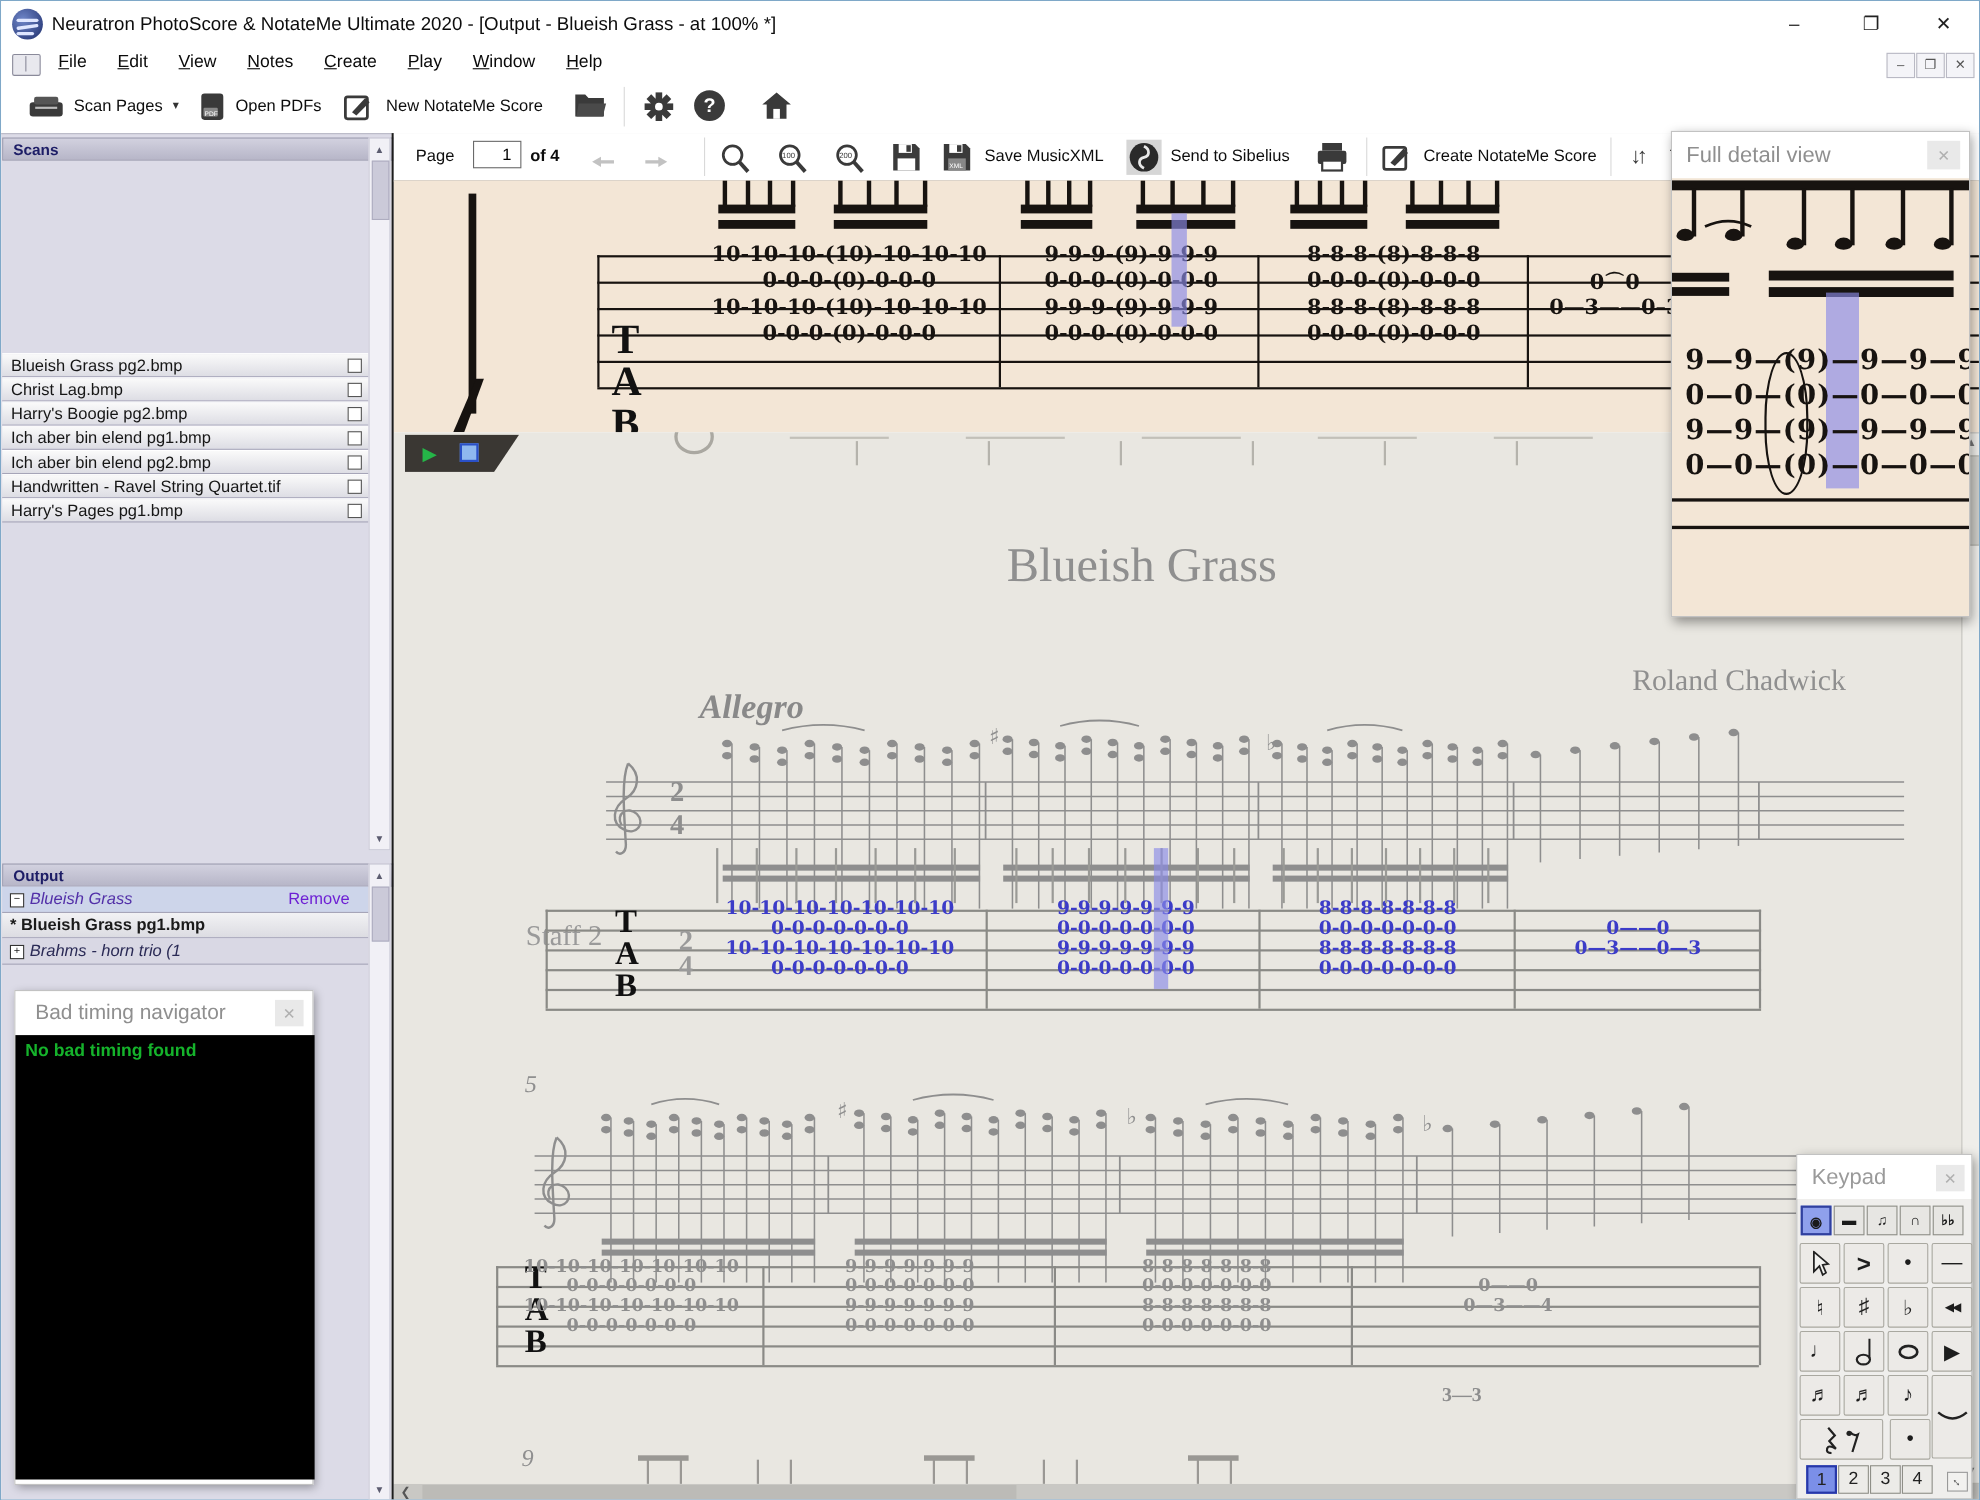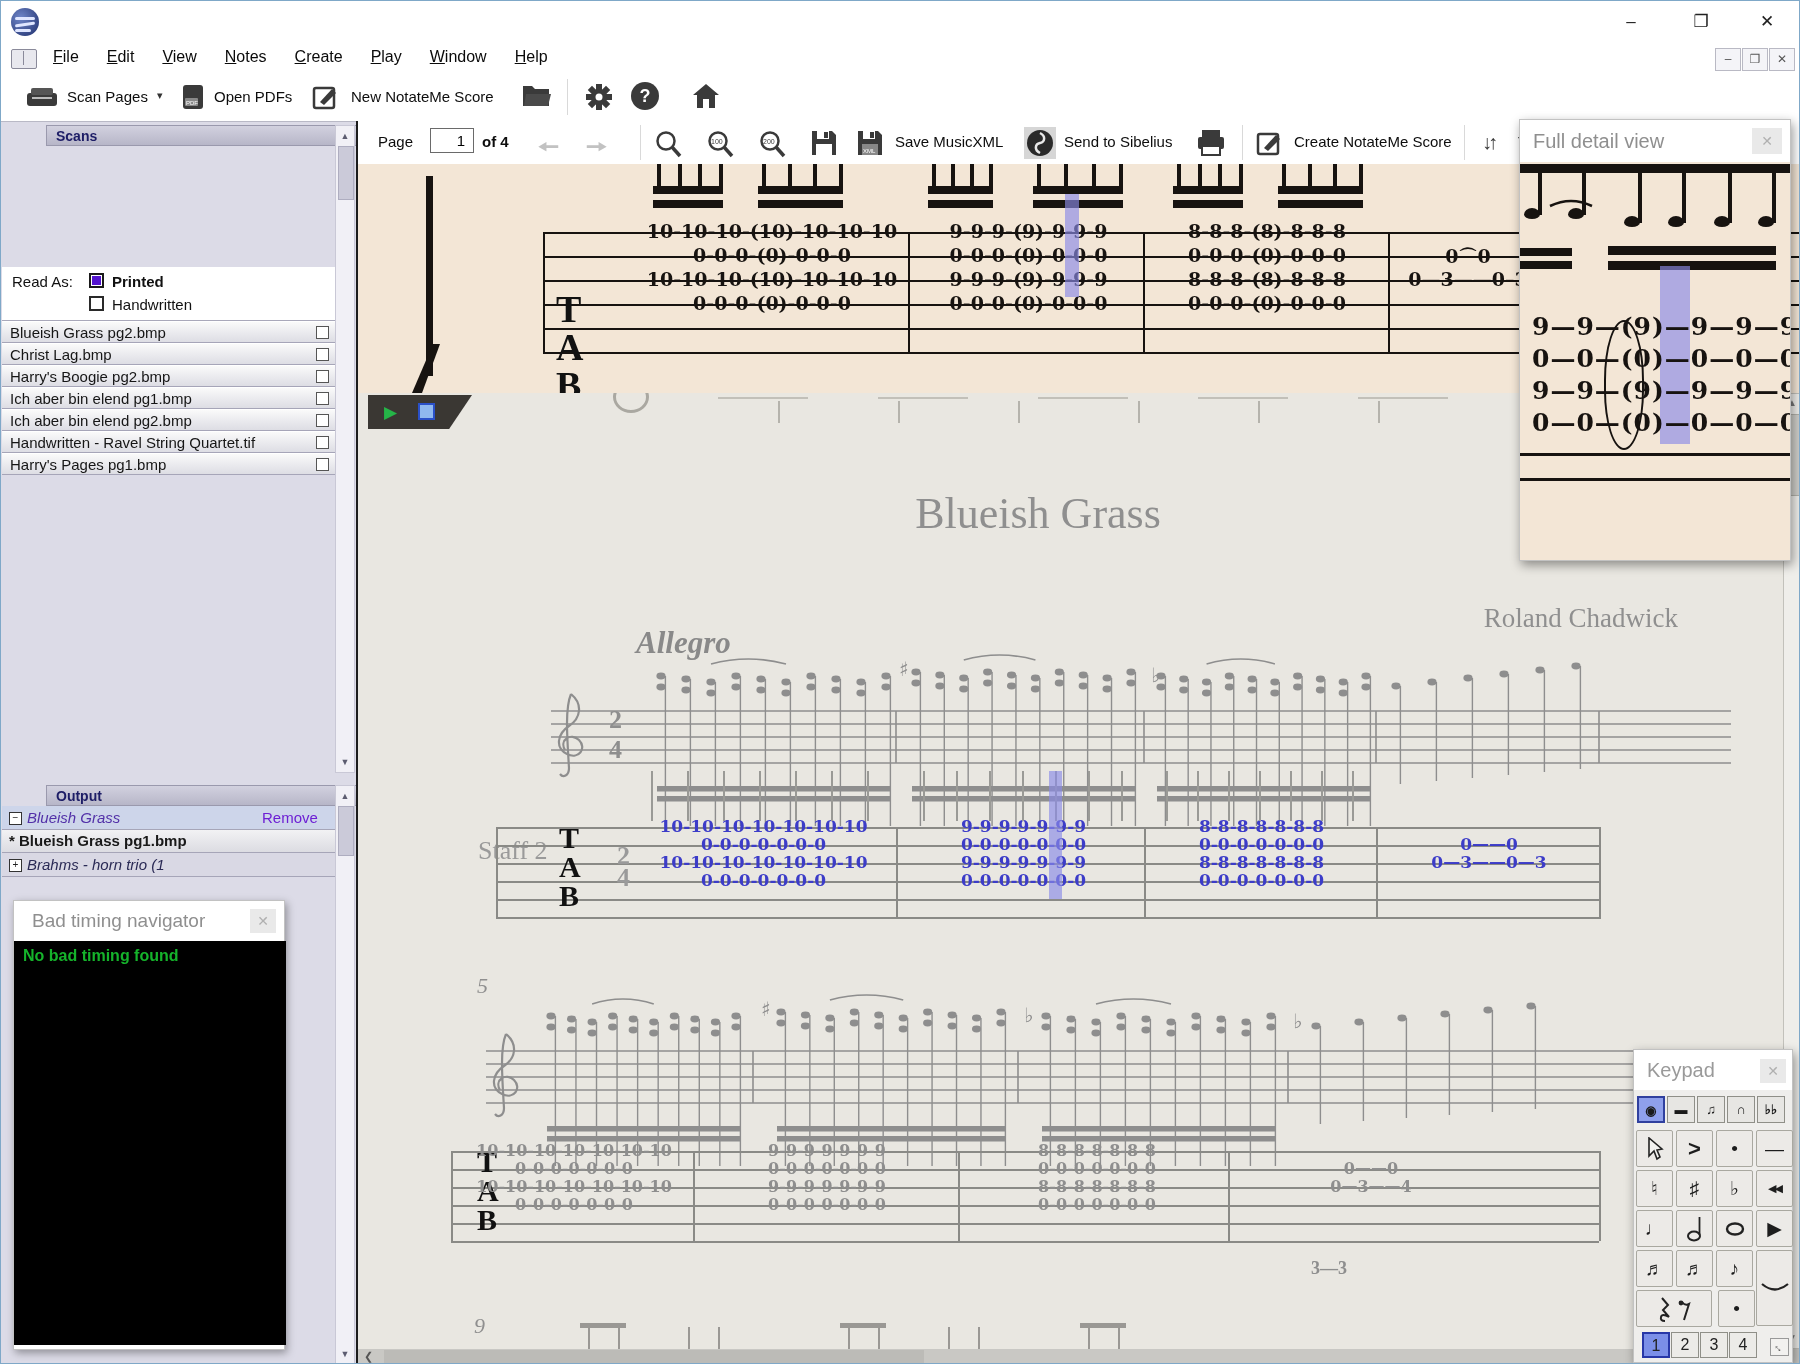"Neuratron PhotoScore & NotateMe Ultimate" div.abs { html: none -> <div>Neuratron PhotoScore &amp; NotateMe Ultimate 2020 - [Output - Blueish Grass - at 100% *]</div> }
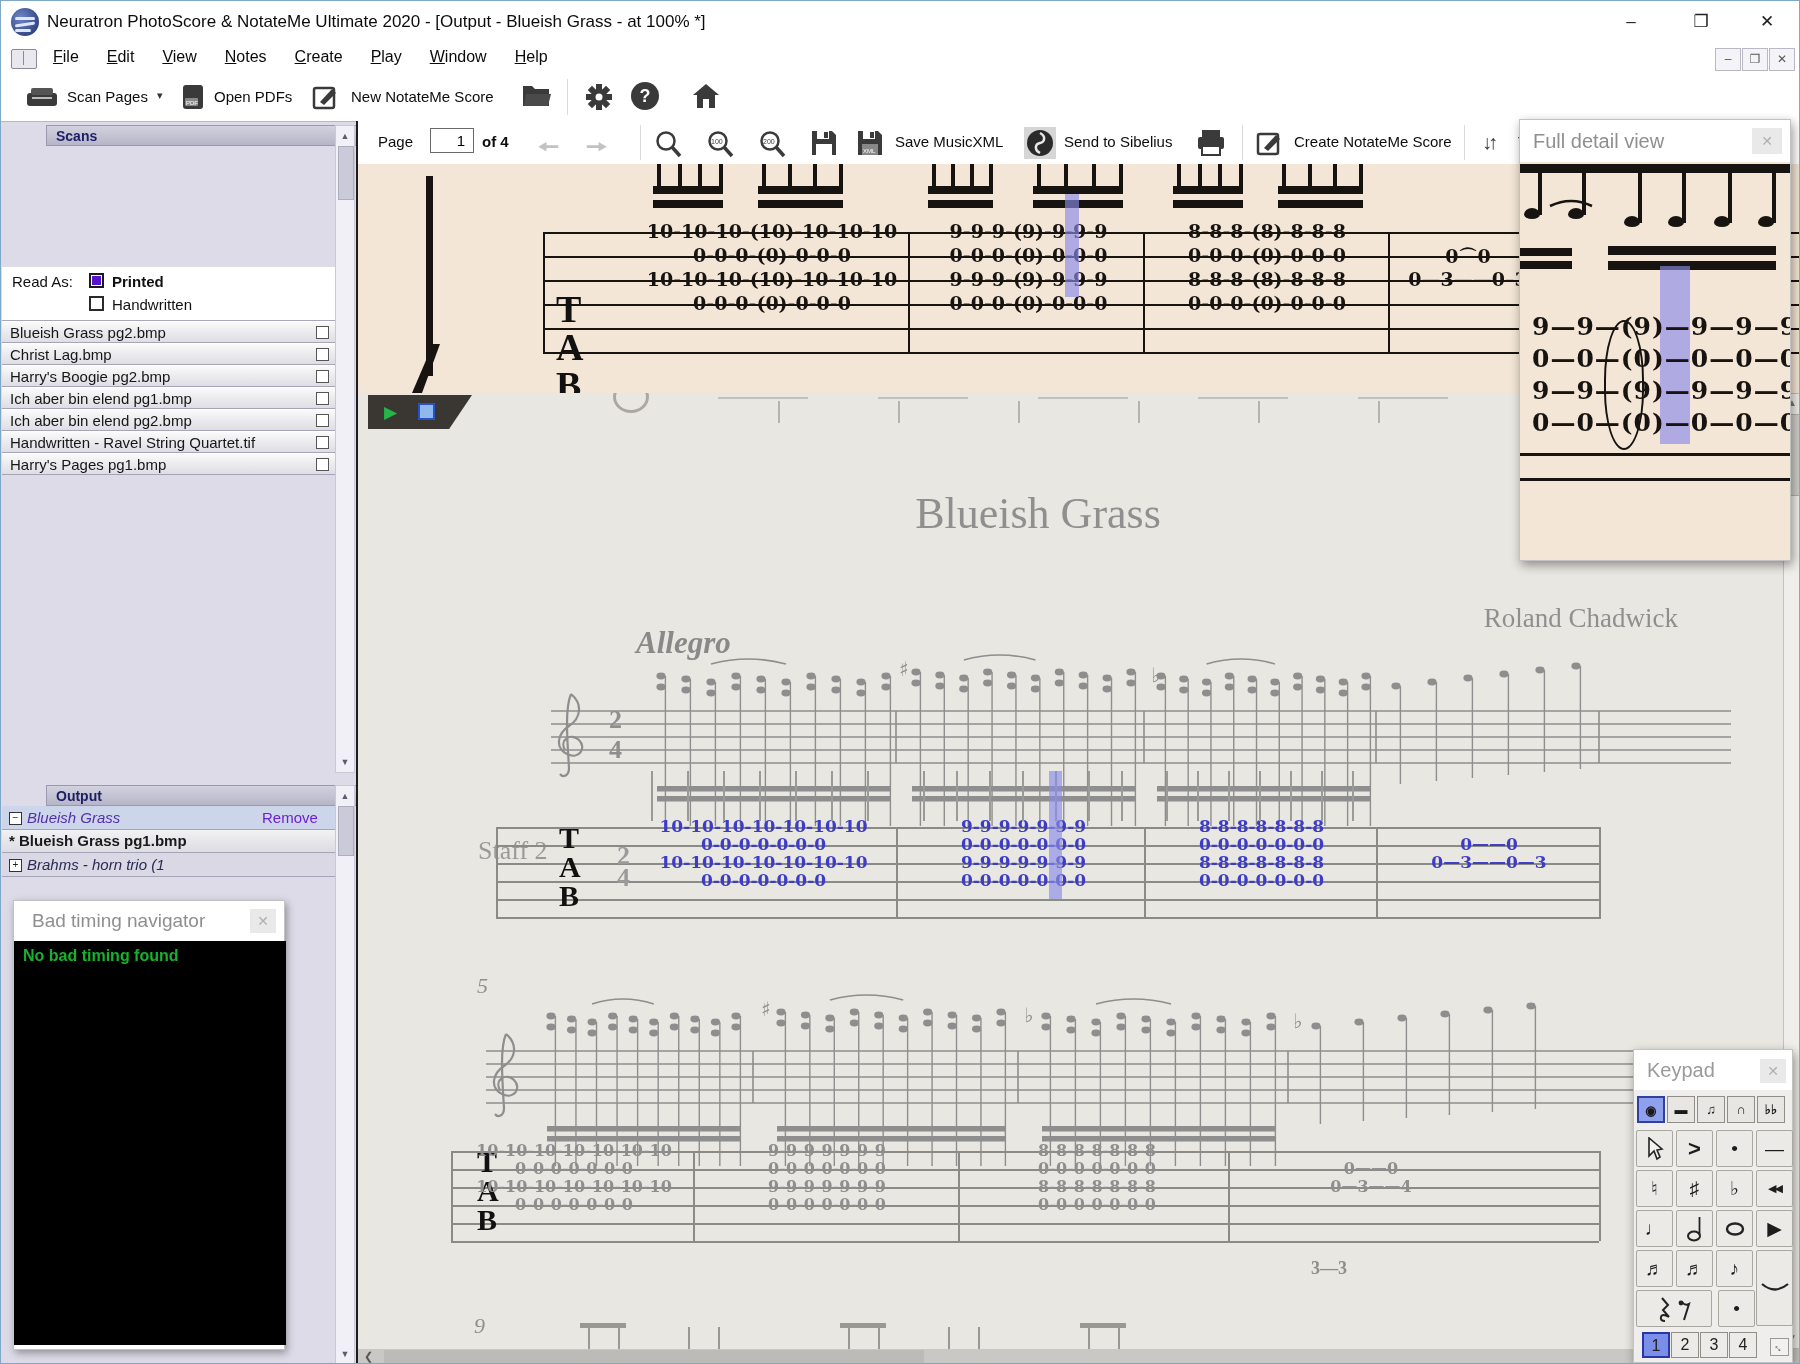"Scans" .panel-hdr { margin-left: 44px -> none }
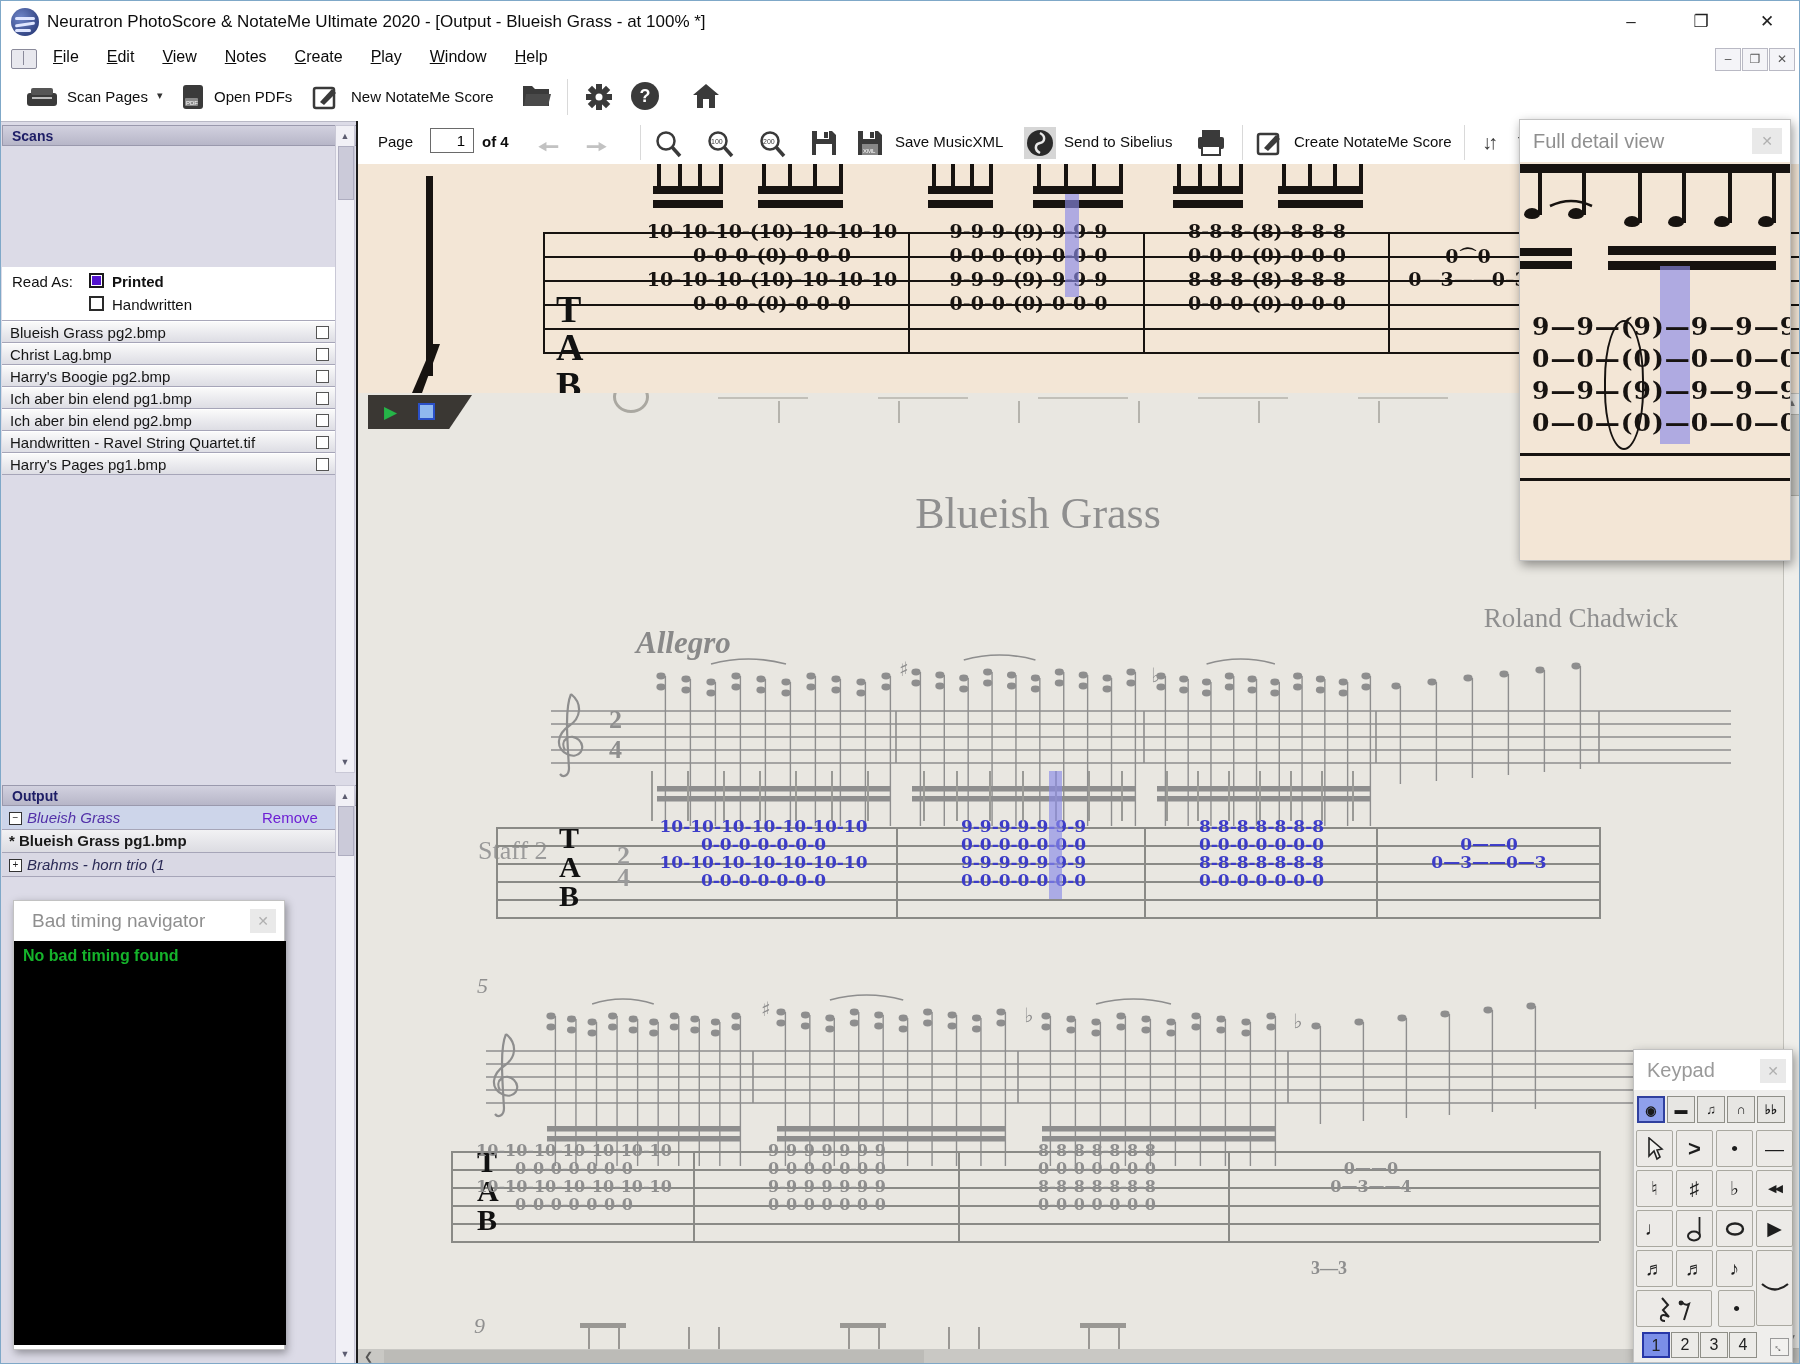"Read As:" div.abs { html: <div> <span>Read As:</span> <span> <i></i> </span> <span>Printed</span> <span></span> <span>Handwritten</span> </div> -> none }
